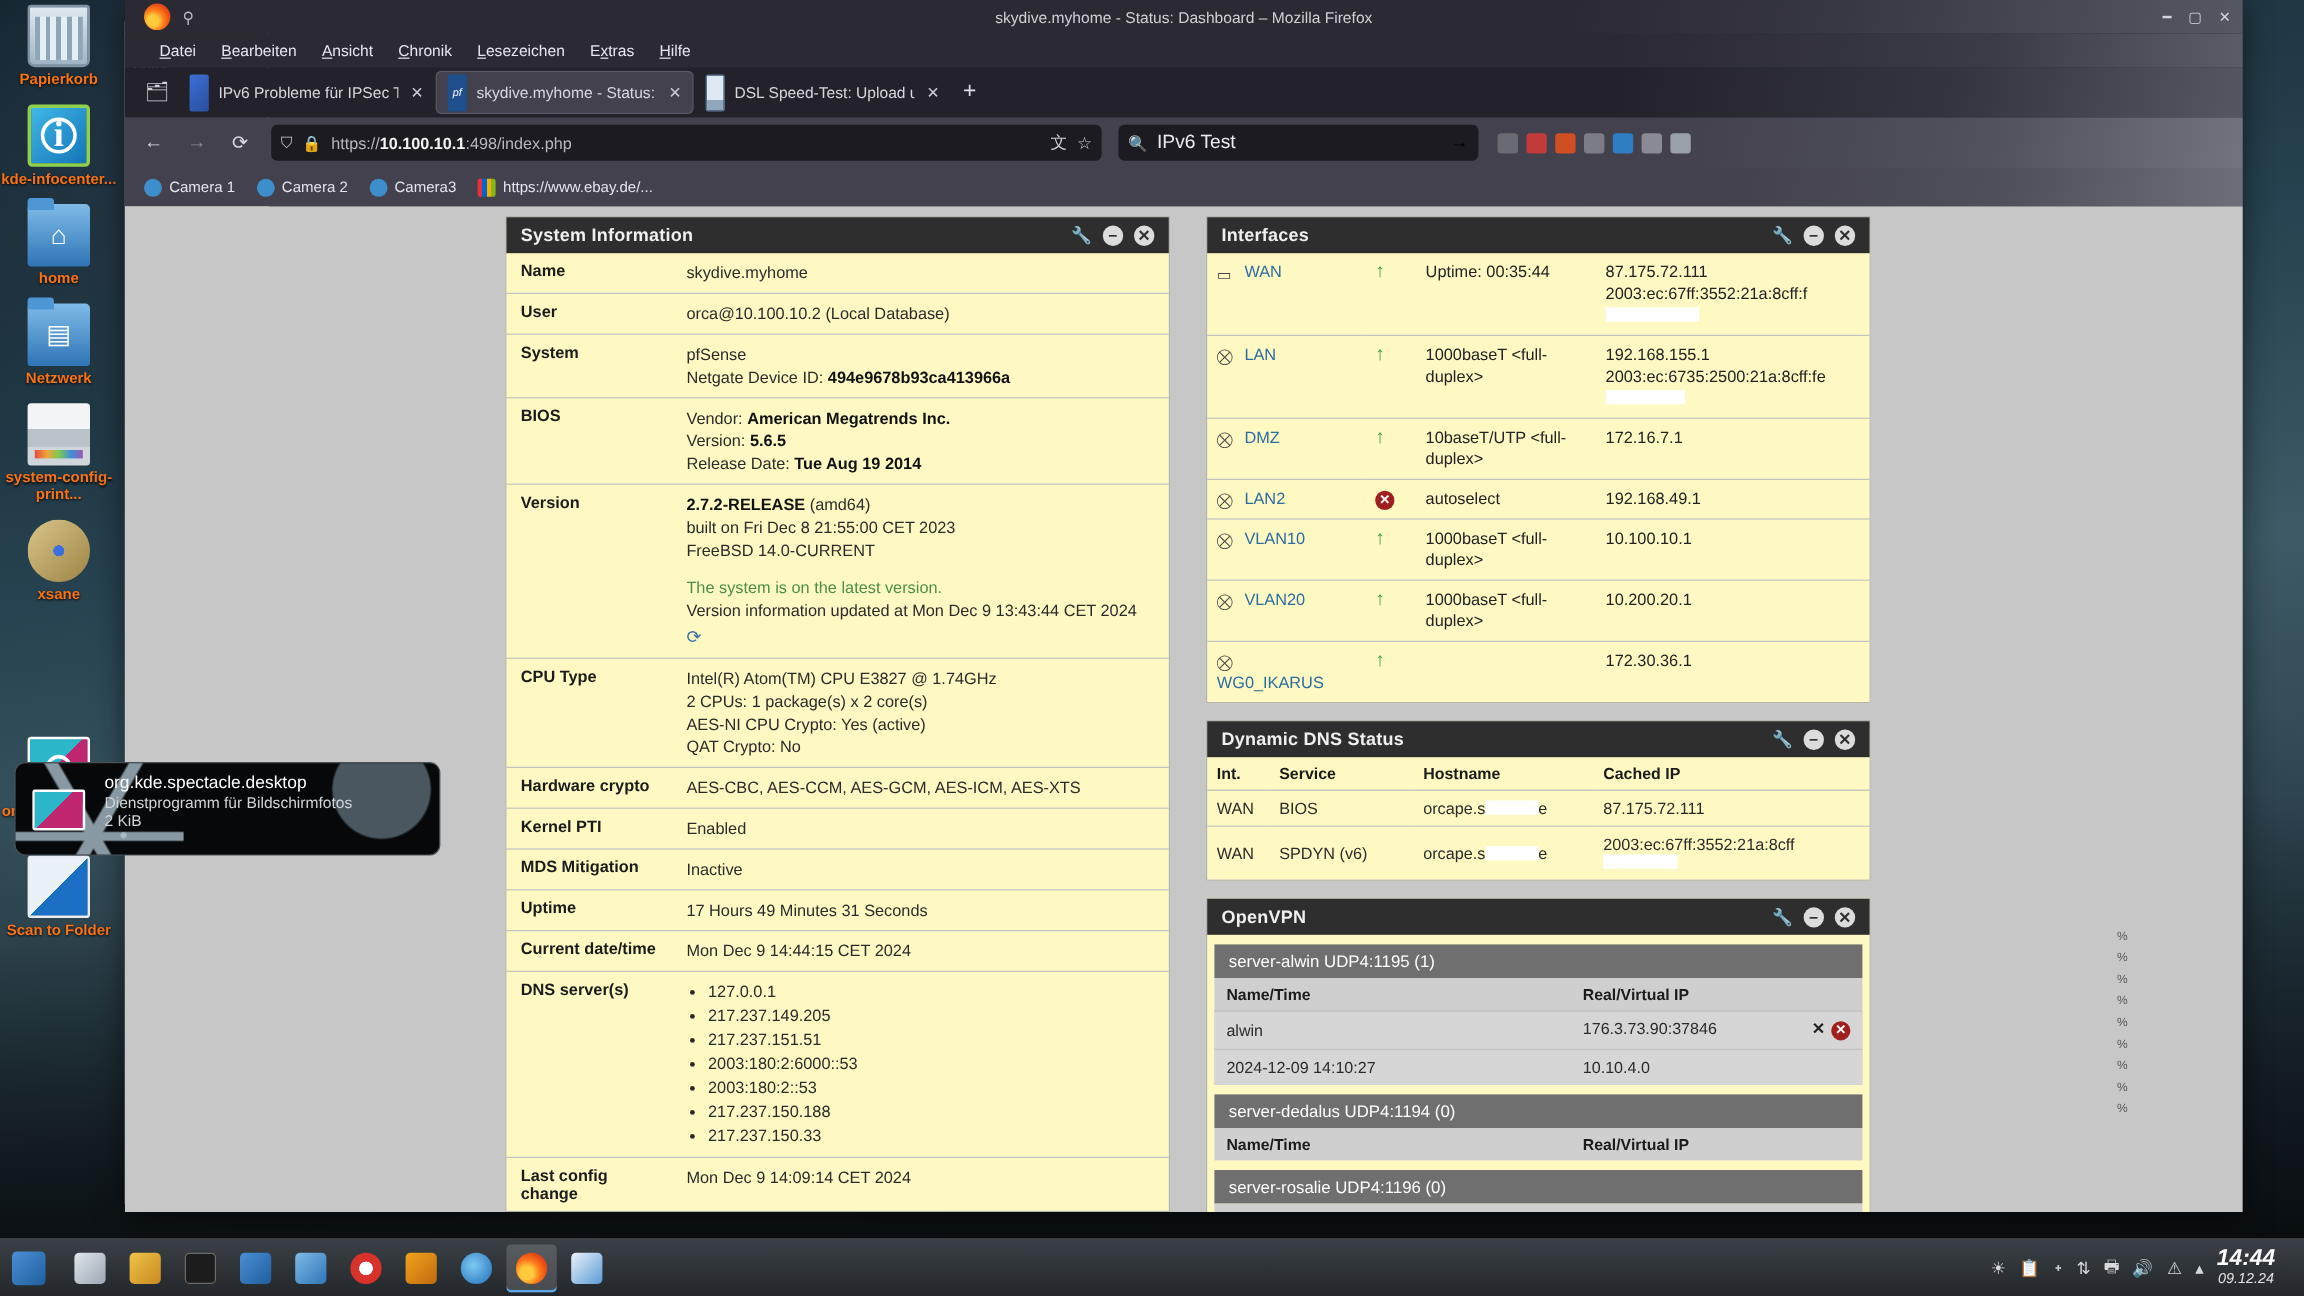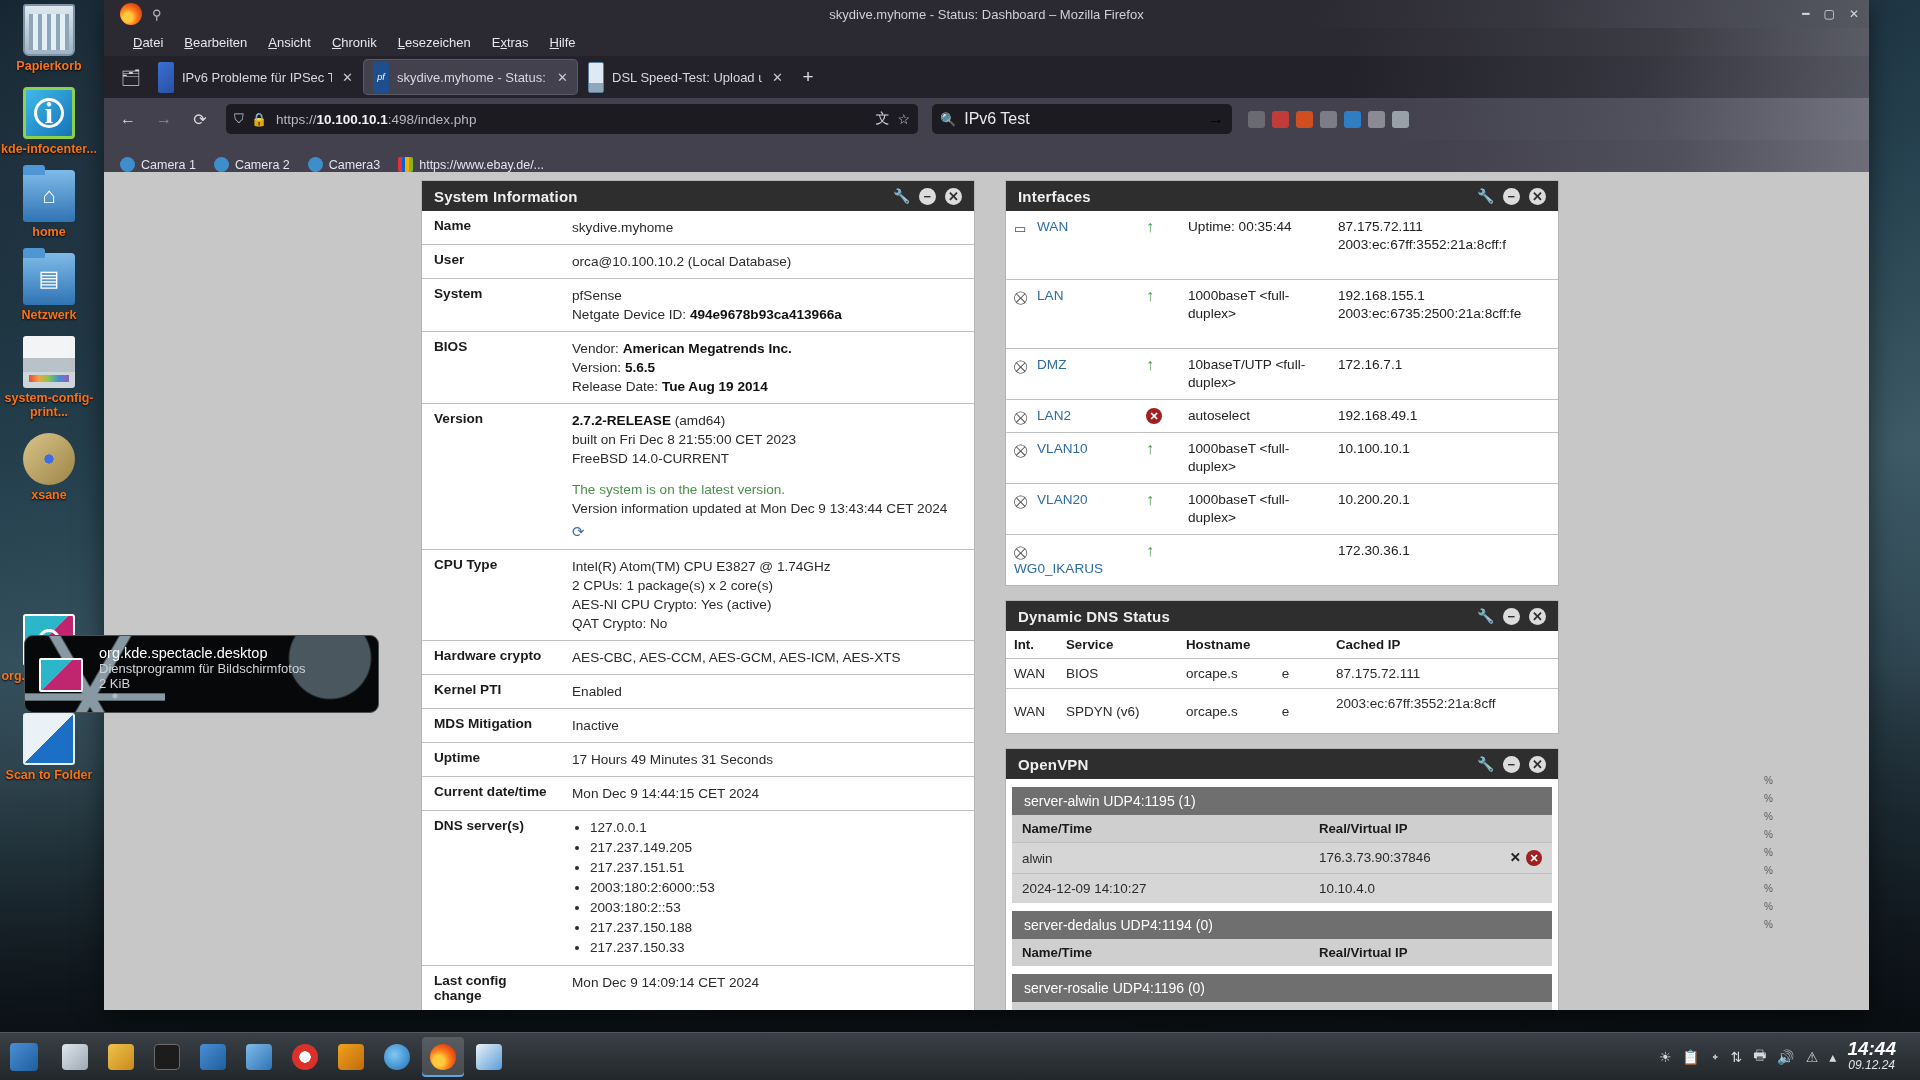"Camera 1" .ff-bookmarks { align-items: flex-end -> center }
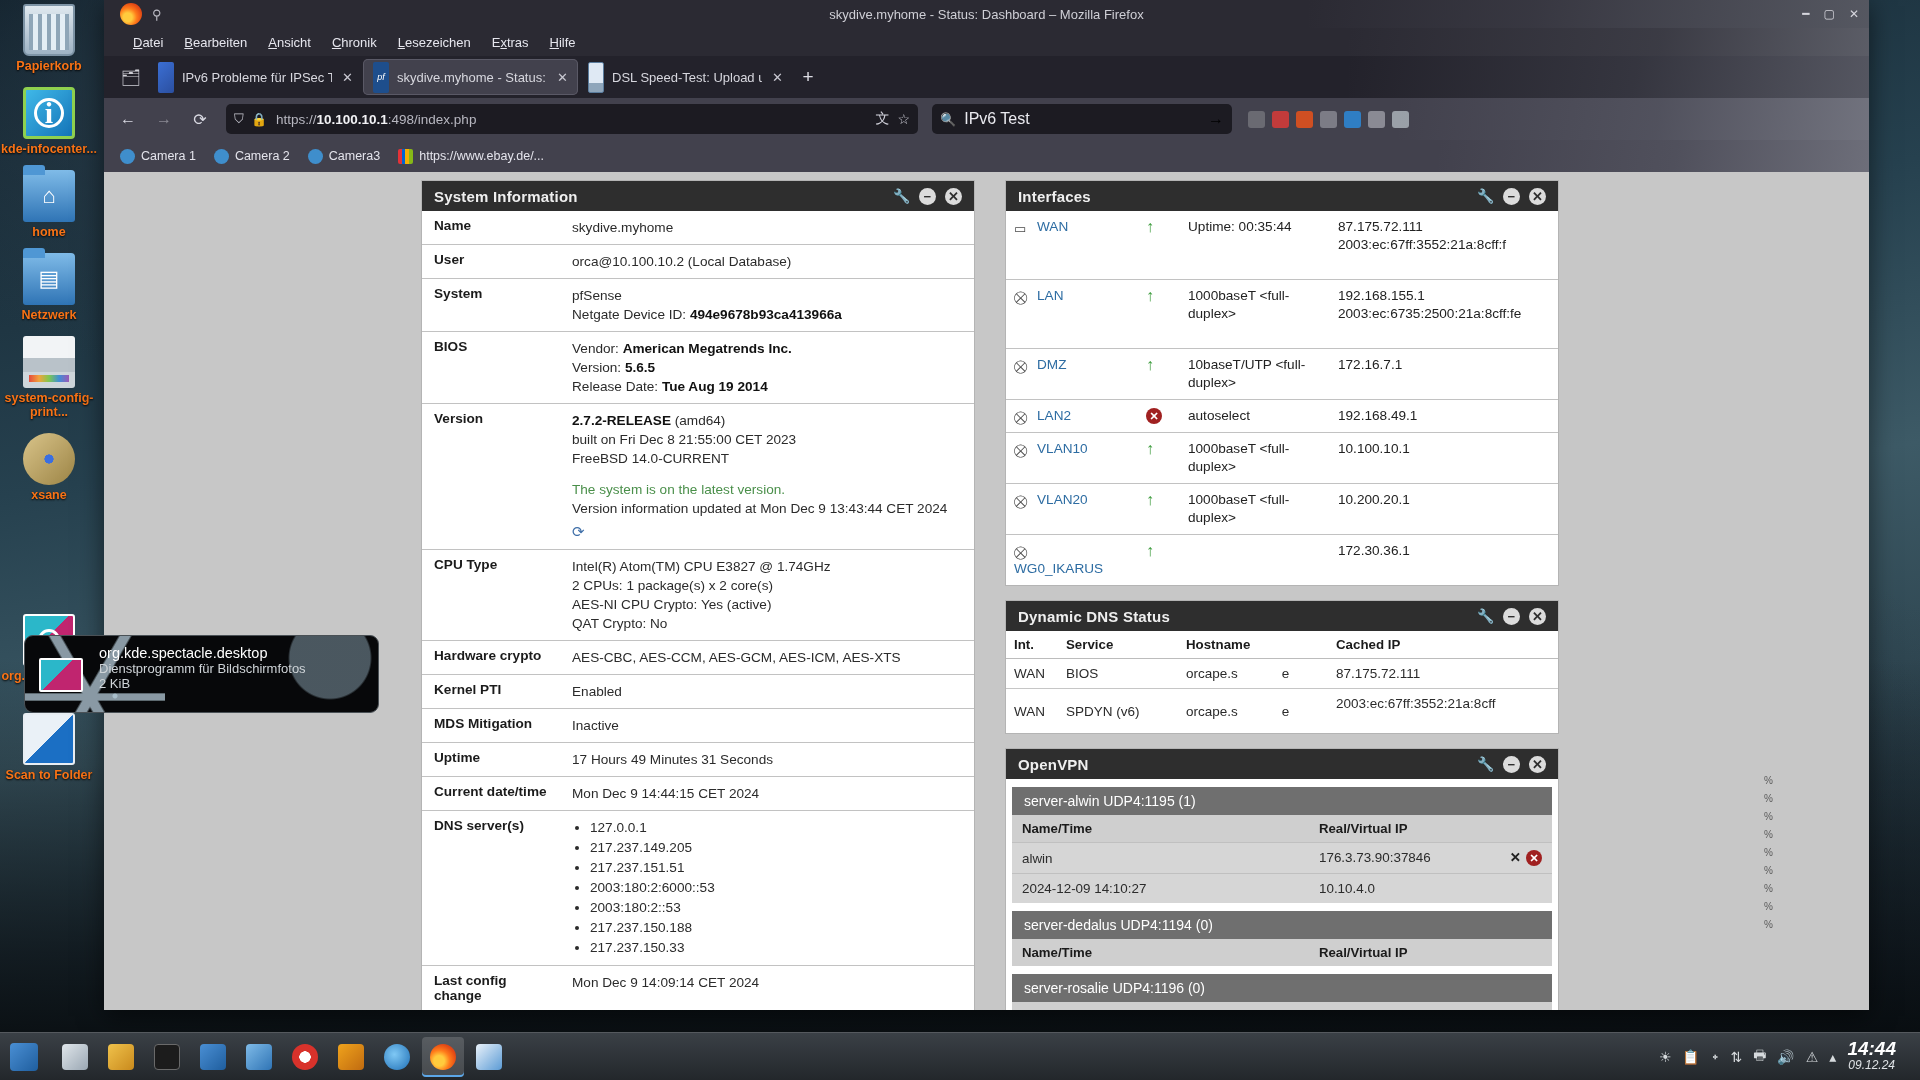"System Information" .panel { background: #ffffff -> #fef9c3 }
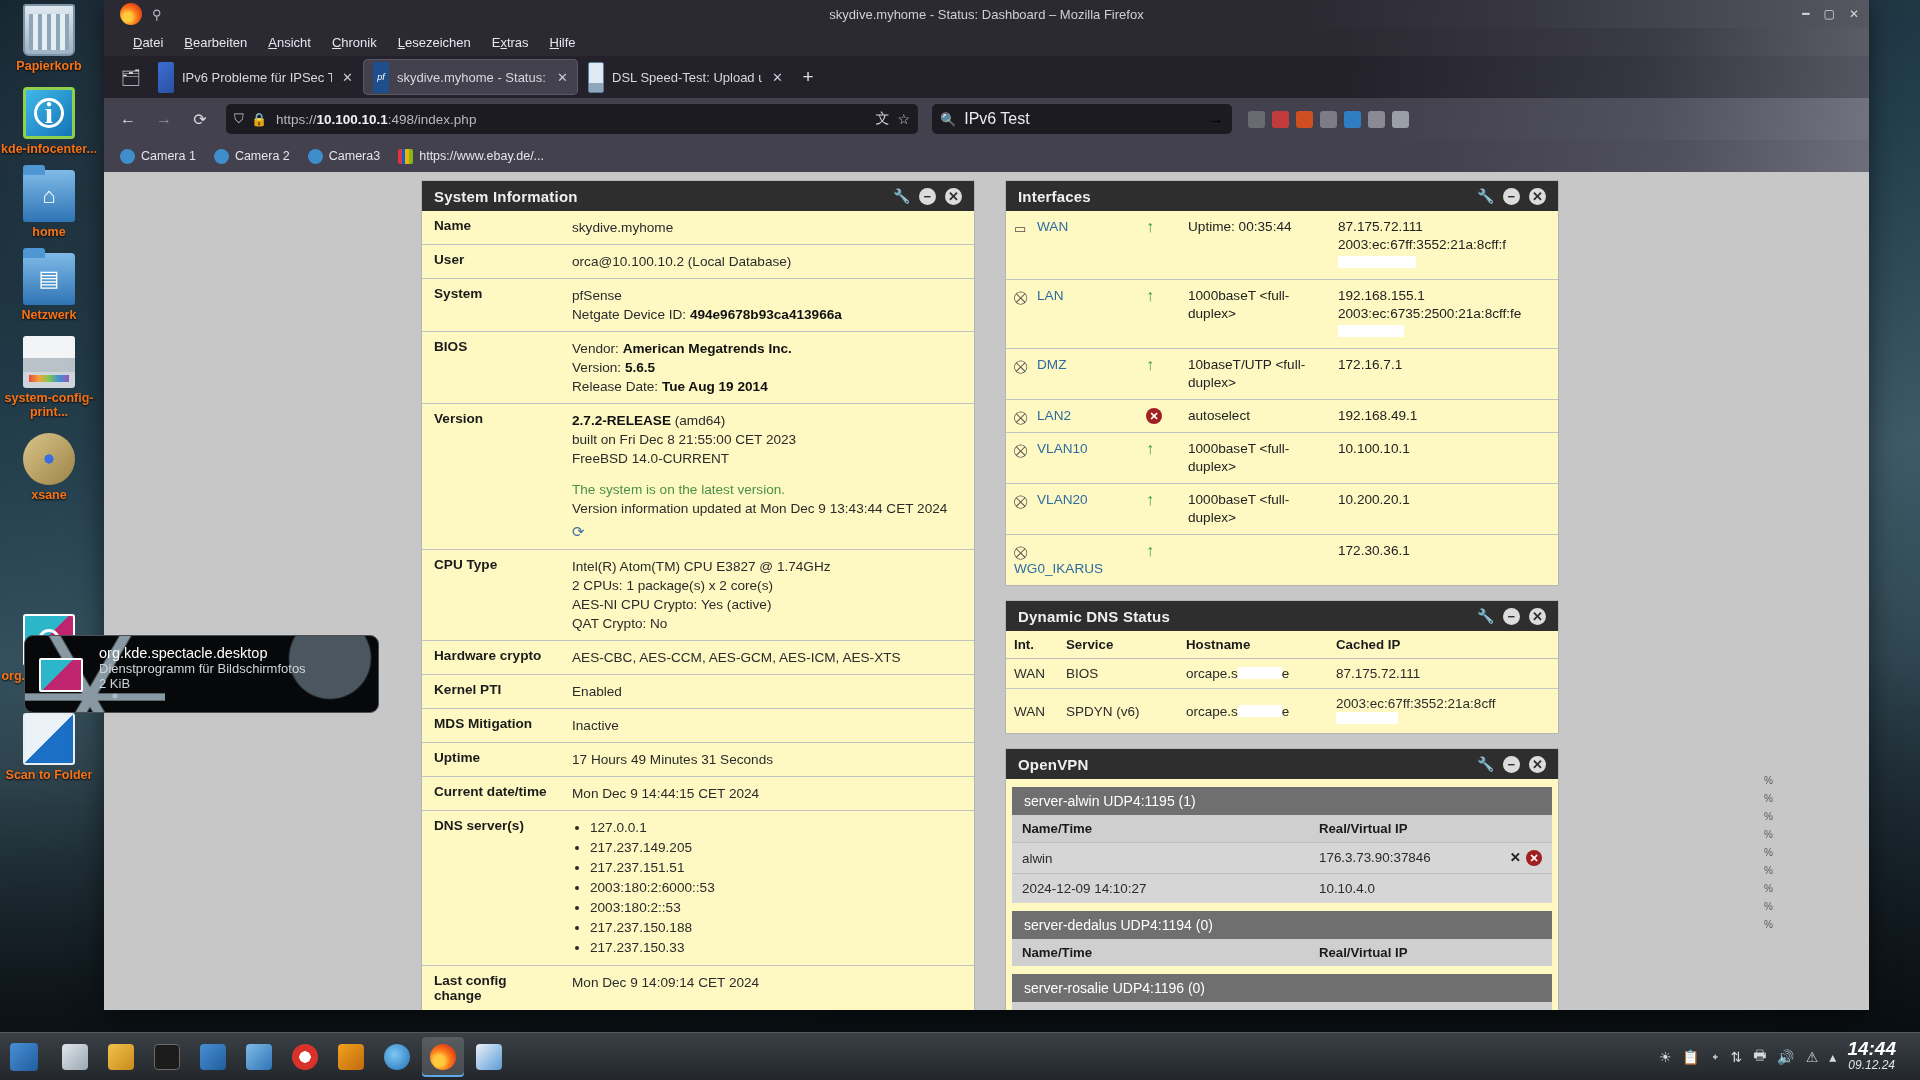"org.kde.spectacle.desktop" .tooltip { left: 24px -> 12px }
